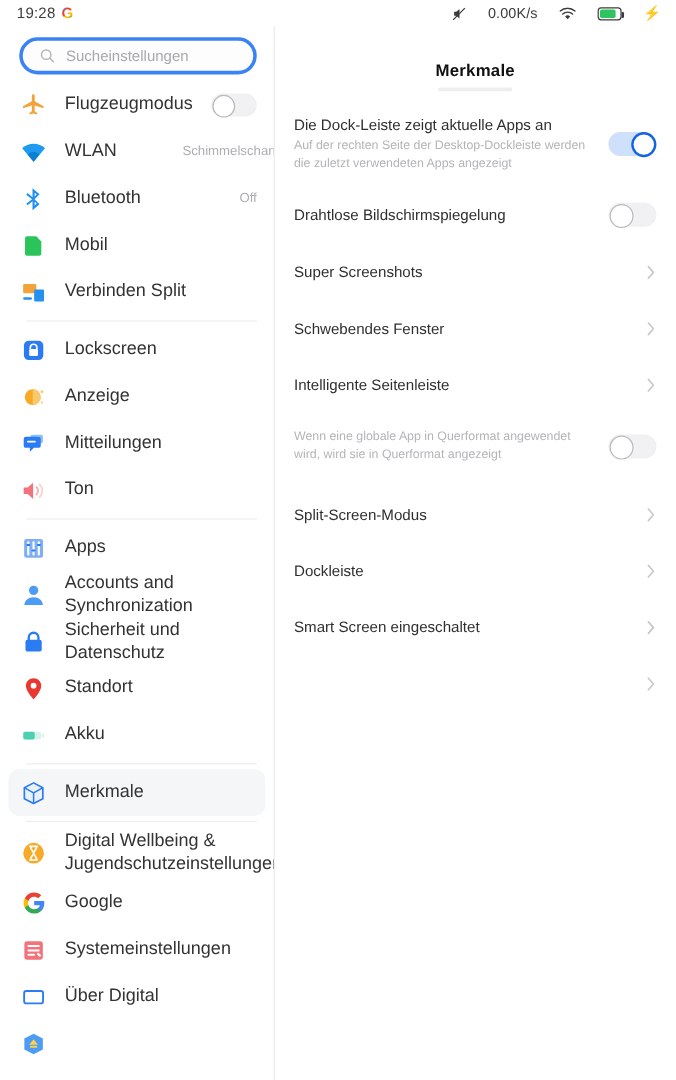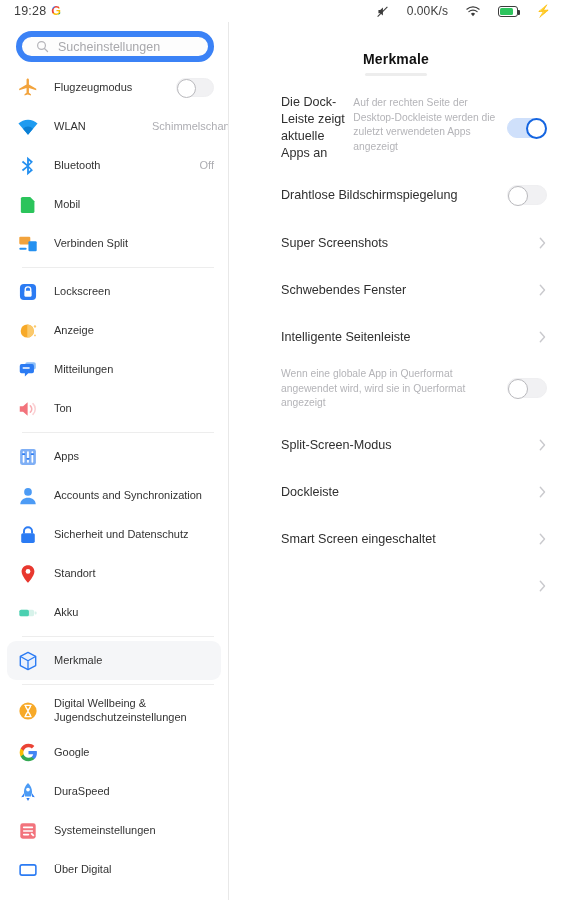"Sucheinstellungen" .search-box { border: 6px solid #3b82f6 -> 3px solid #3b82f6 }
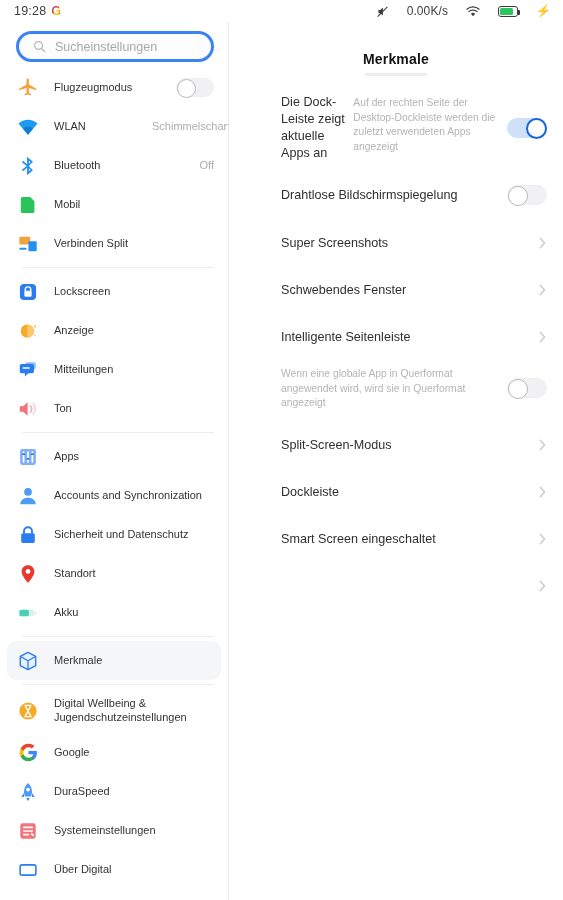"Flugzeugmodus" .srow .lbl { font-size: 11px -> 15px }
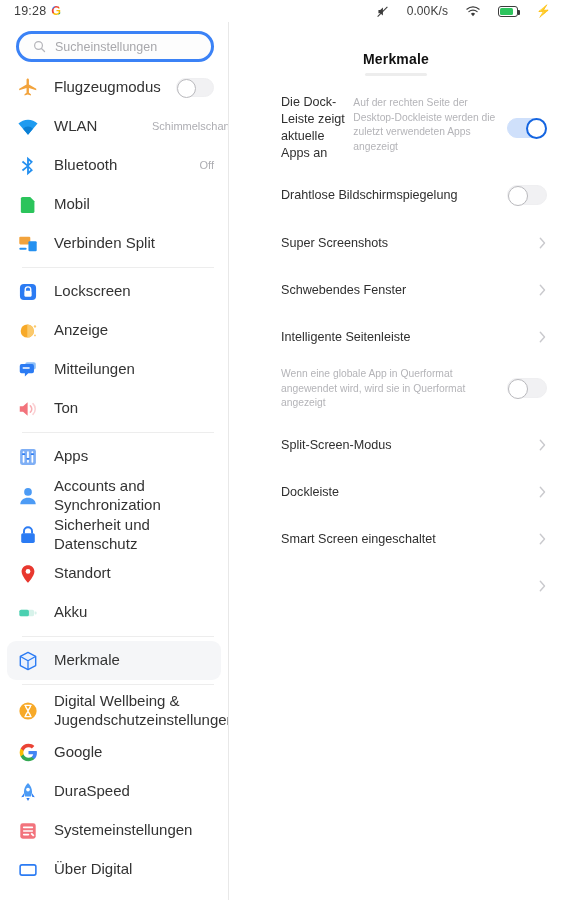"Die Dock-Leiste zeigt aktuelle Apps" .crow .ctexts { flex-direction: row -> column; margin-left: 36px -> none }
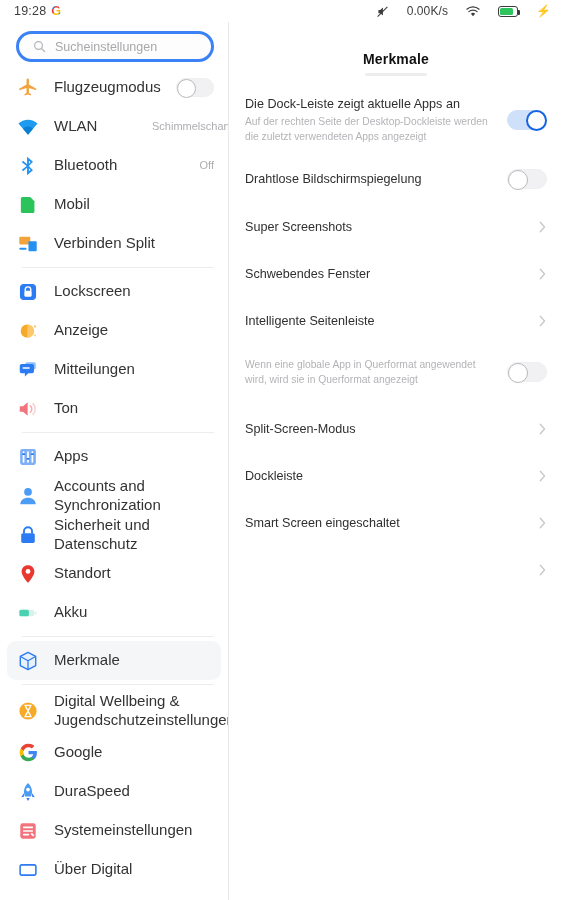"DuraSpeed" div.srow { html: <div> <span> <svg> <path></path> <circle></circle> <path></path> <path></path> </svg> </span> <span>DuraSpeed</span> </div> -> none }
